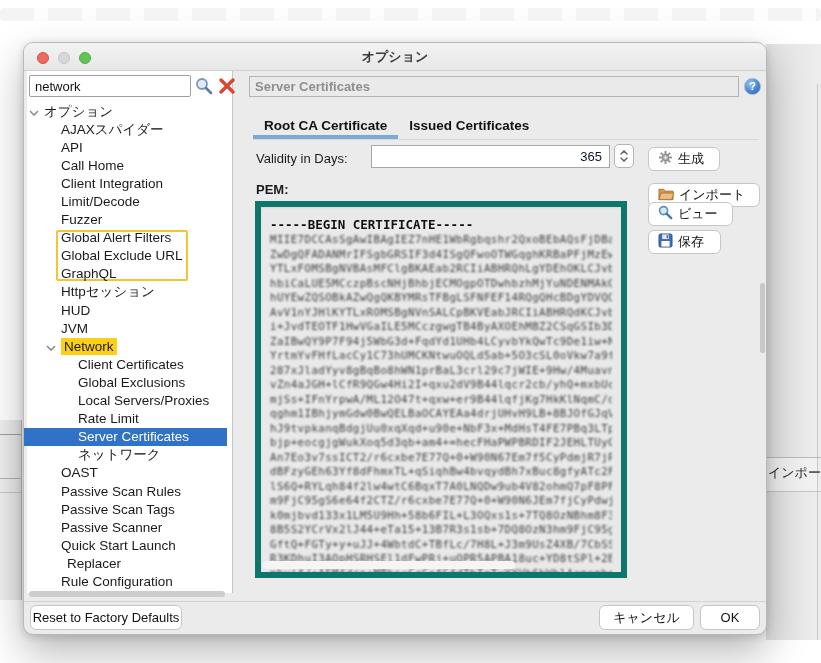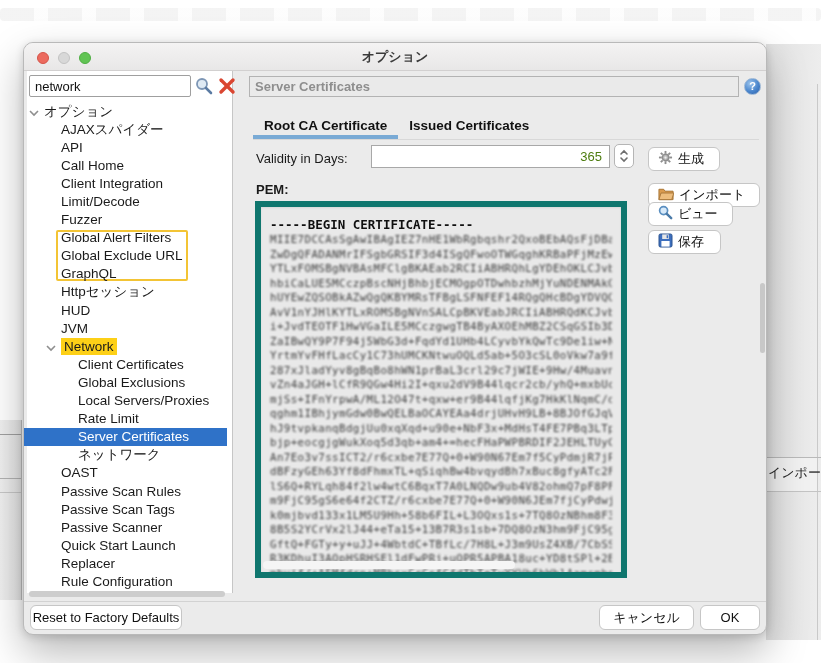"365" .validity-input { color: #4d7c0f -> #0f172a }
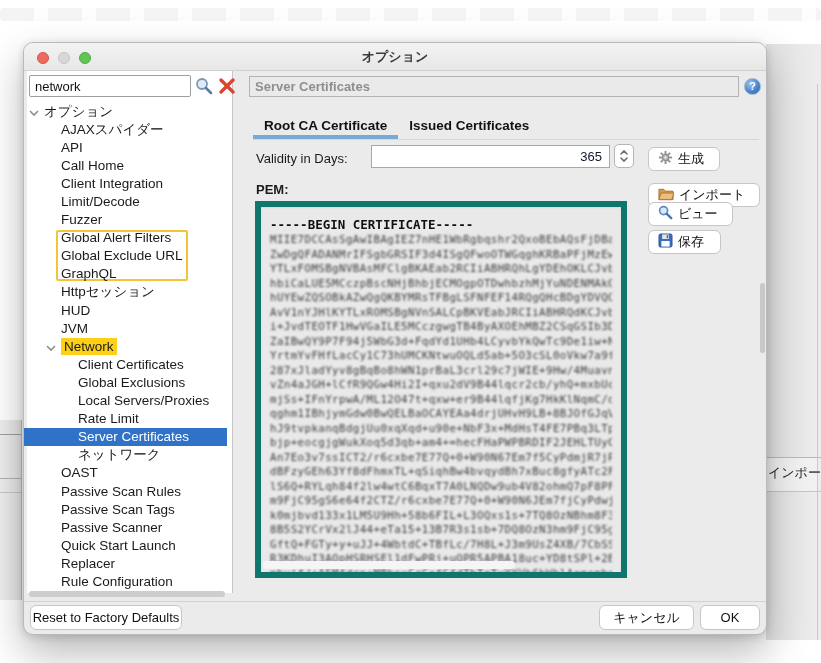"Replacer" div.tree-row { margin-left: none -> 6px }
